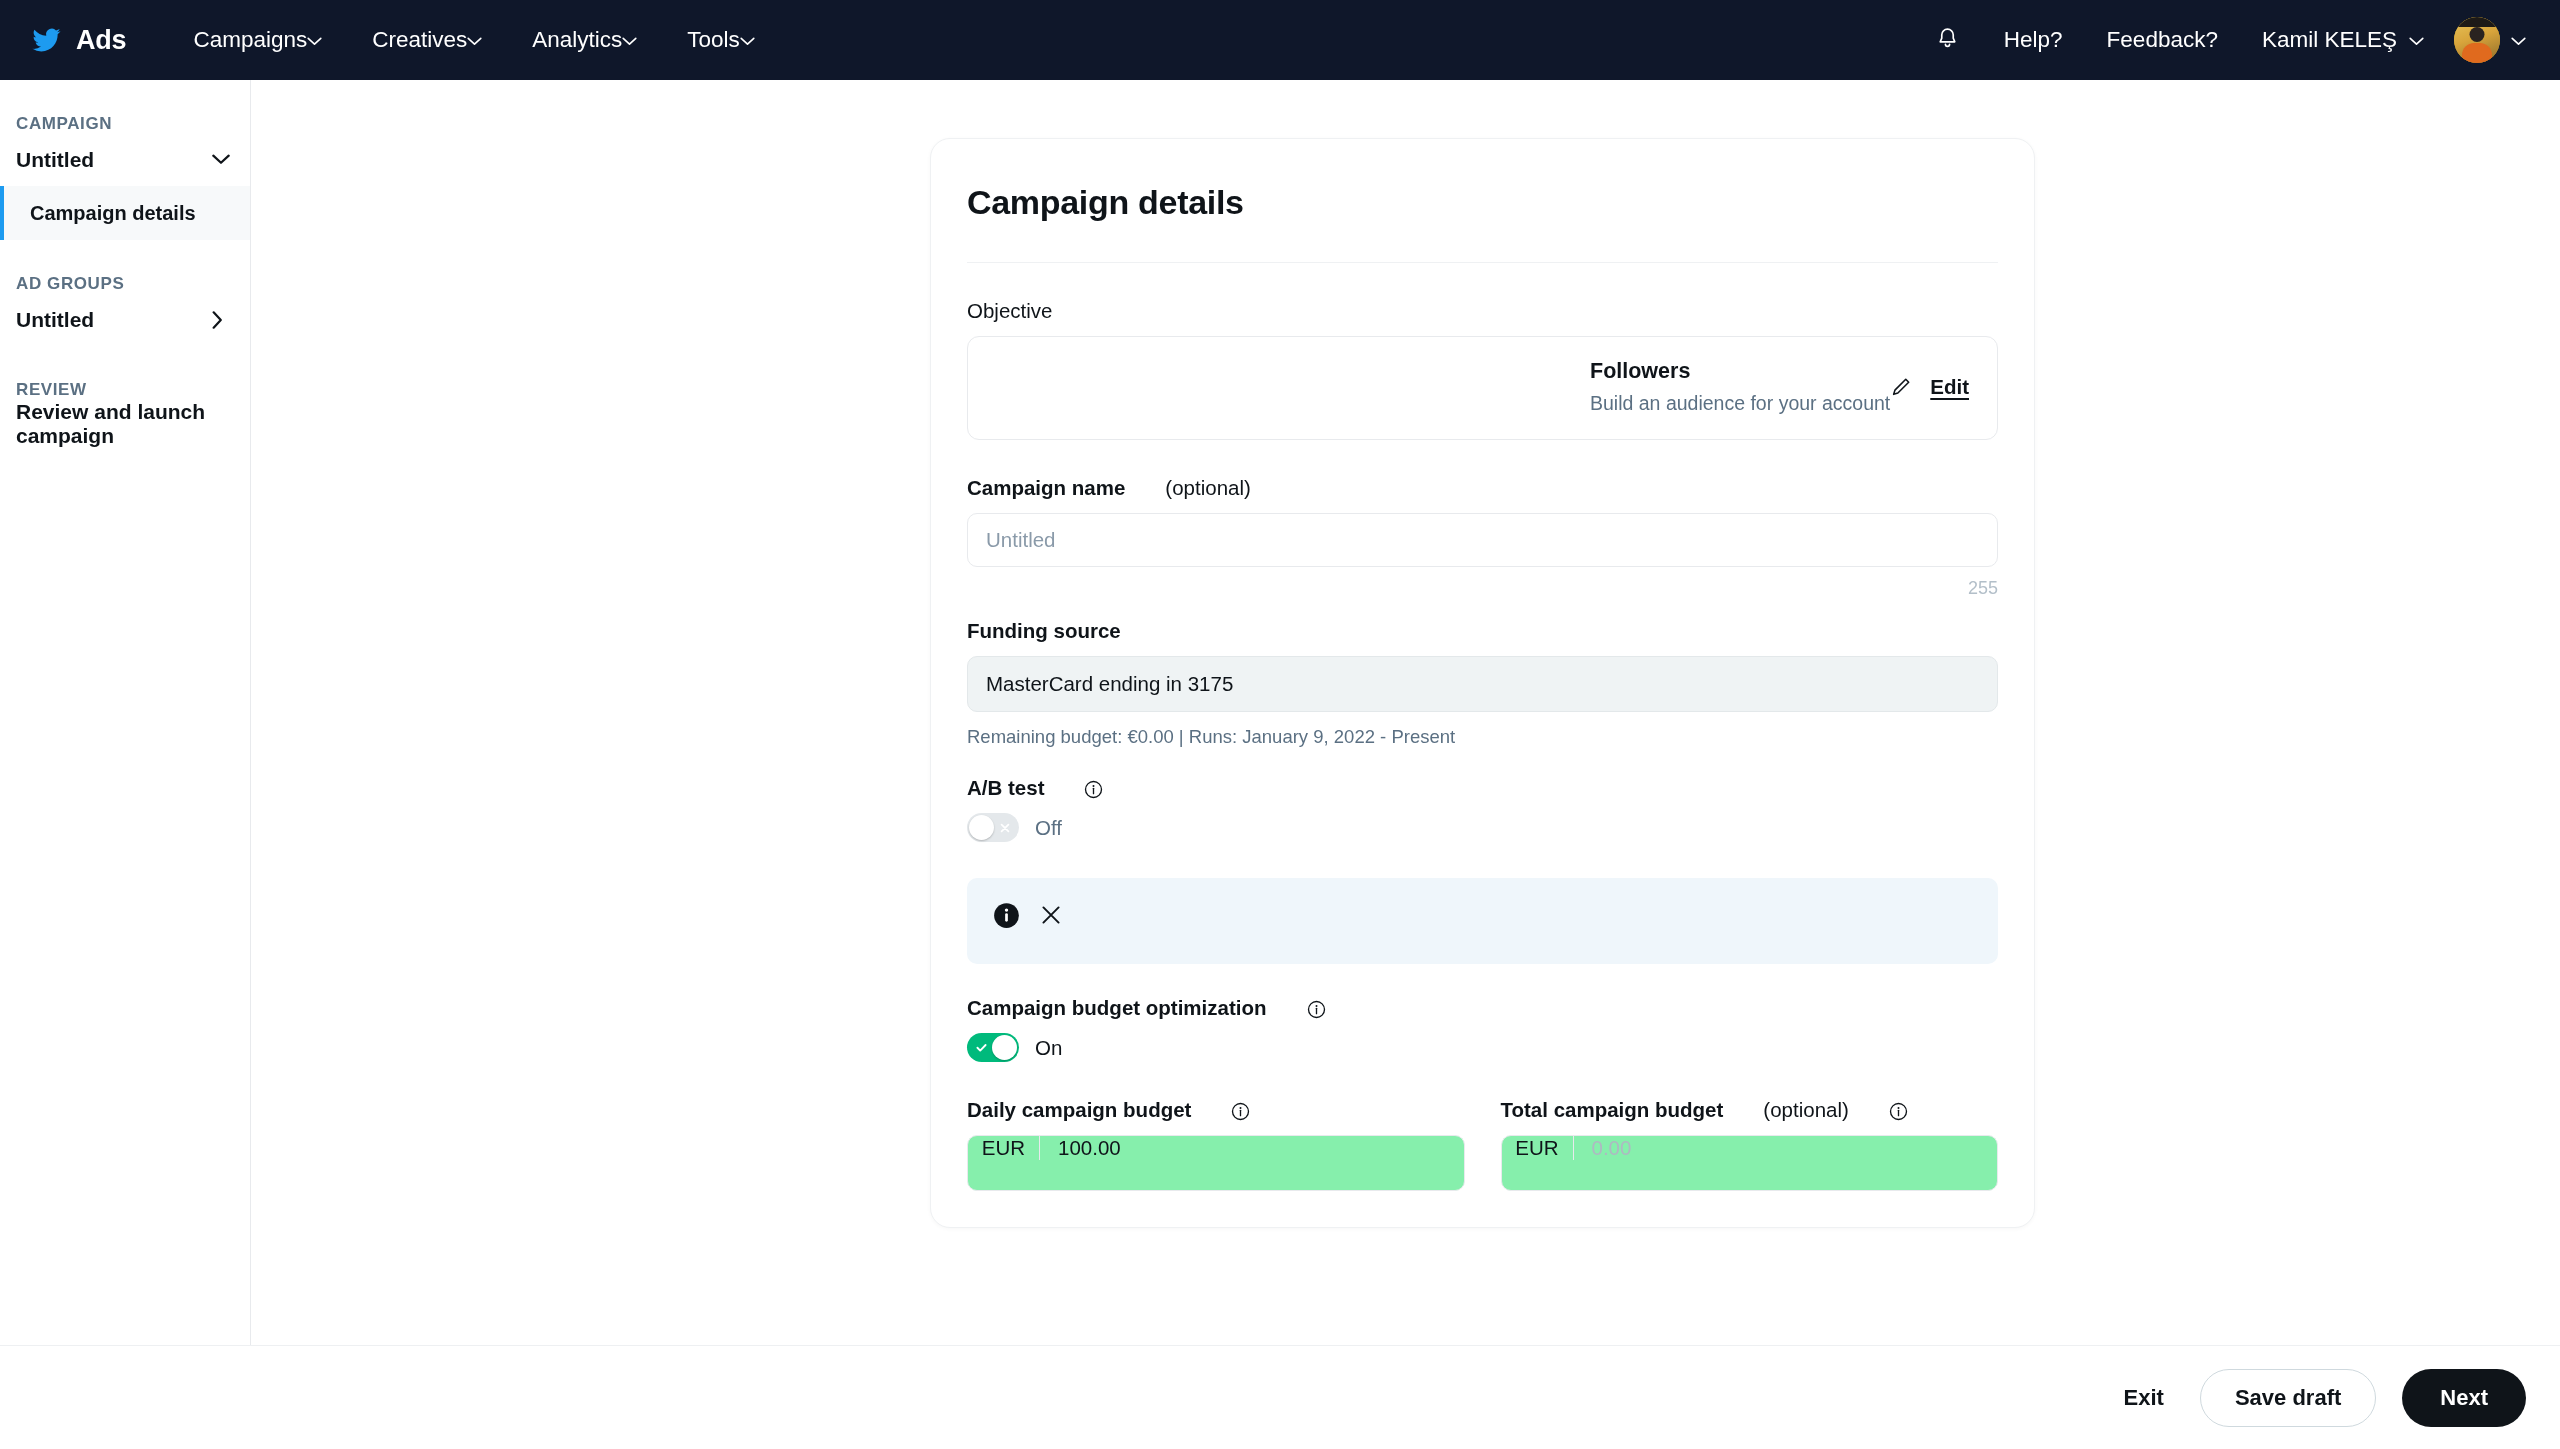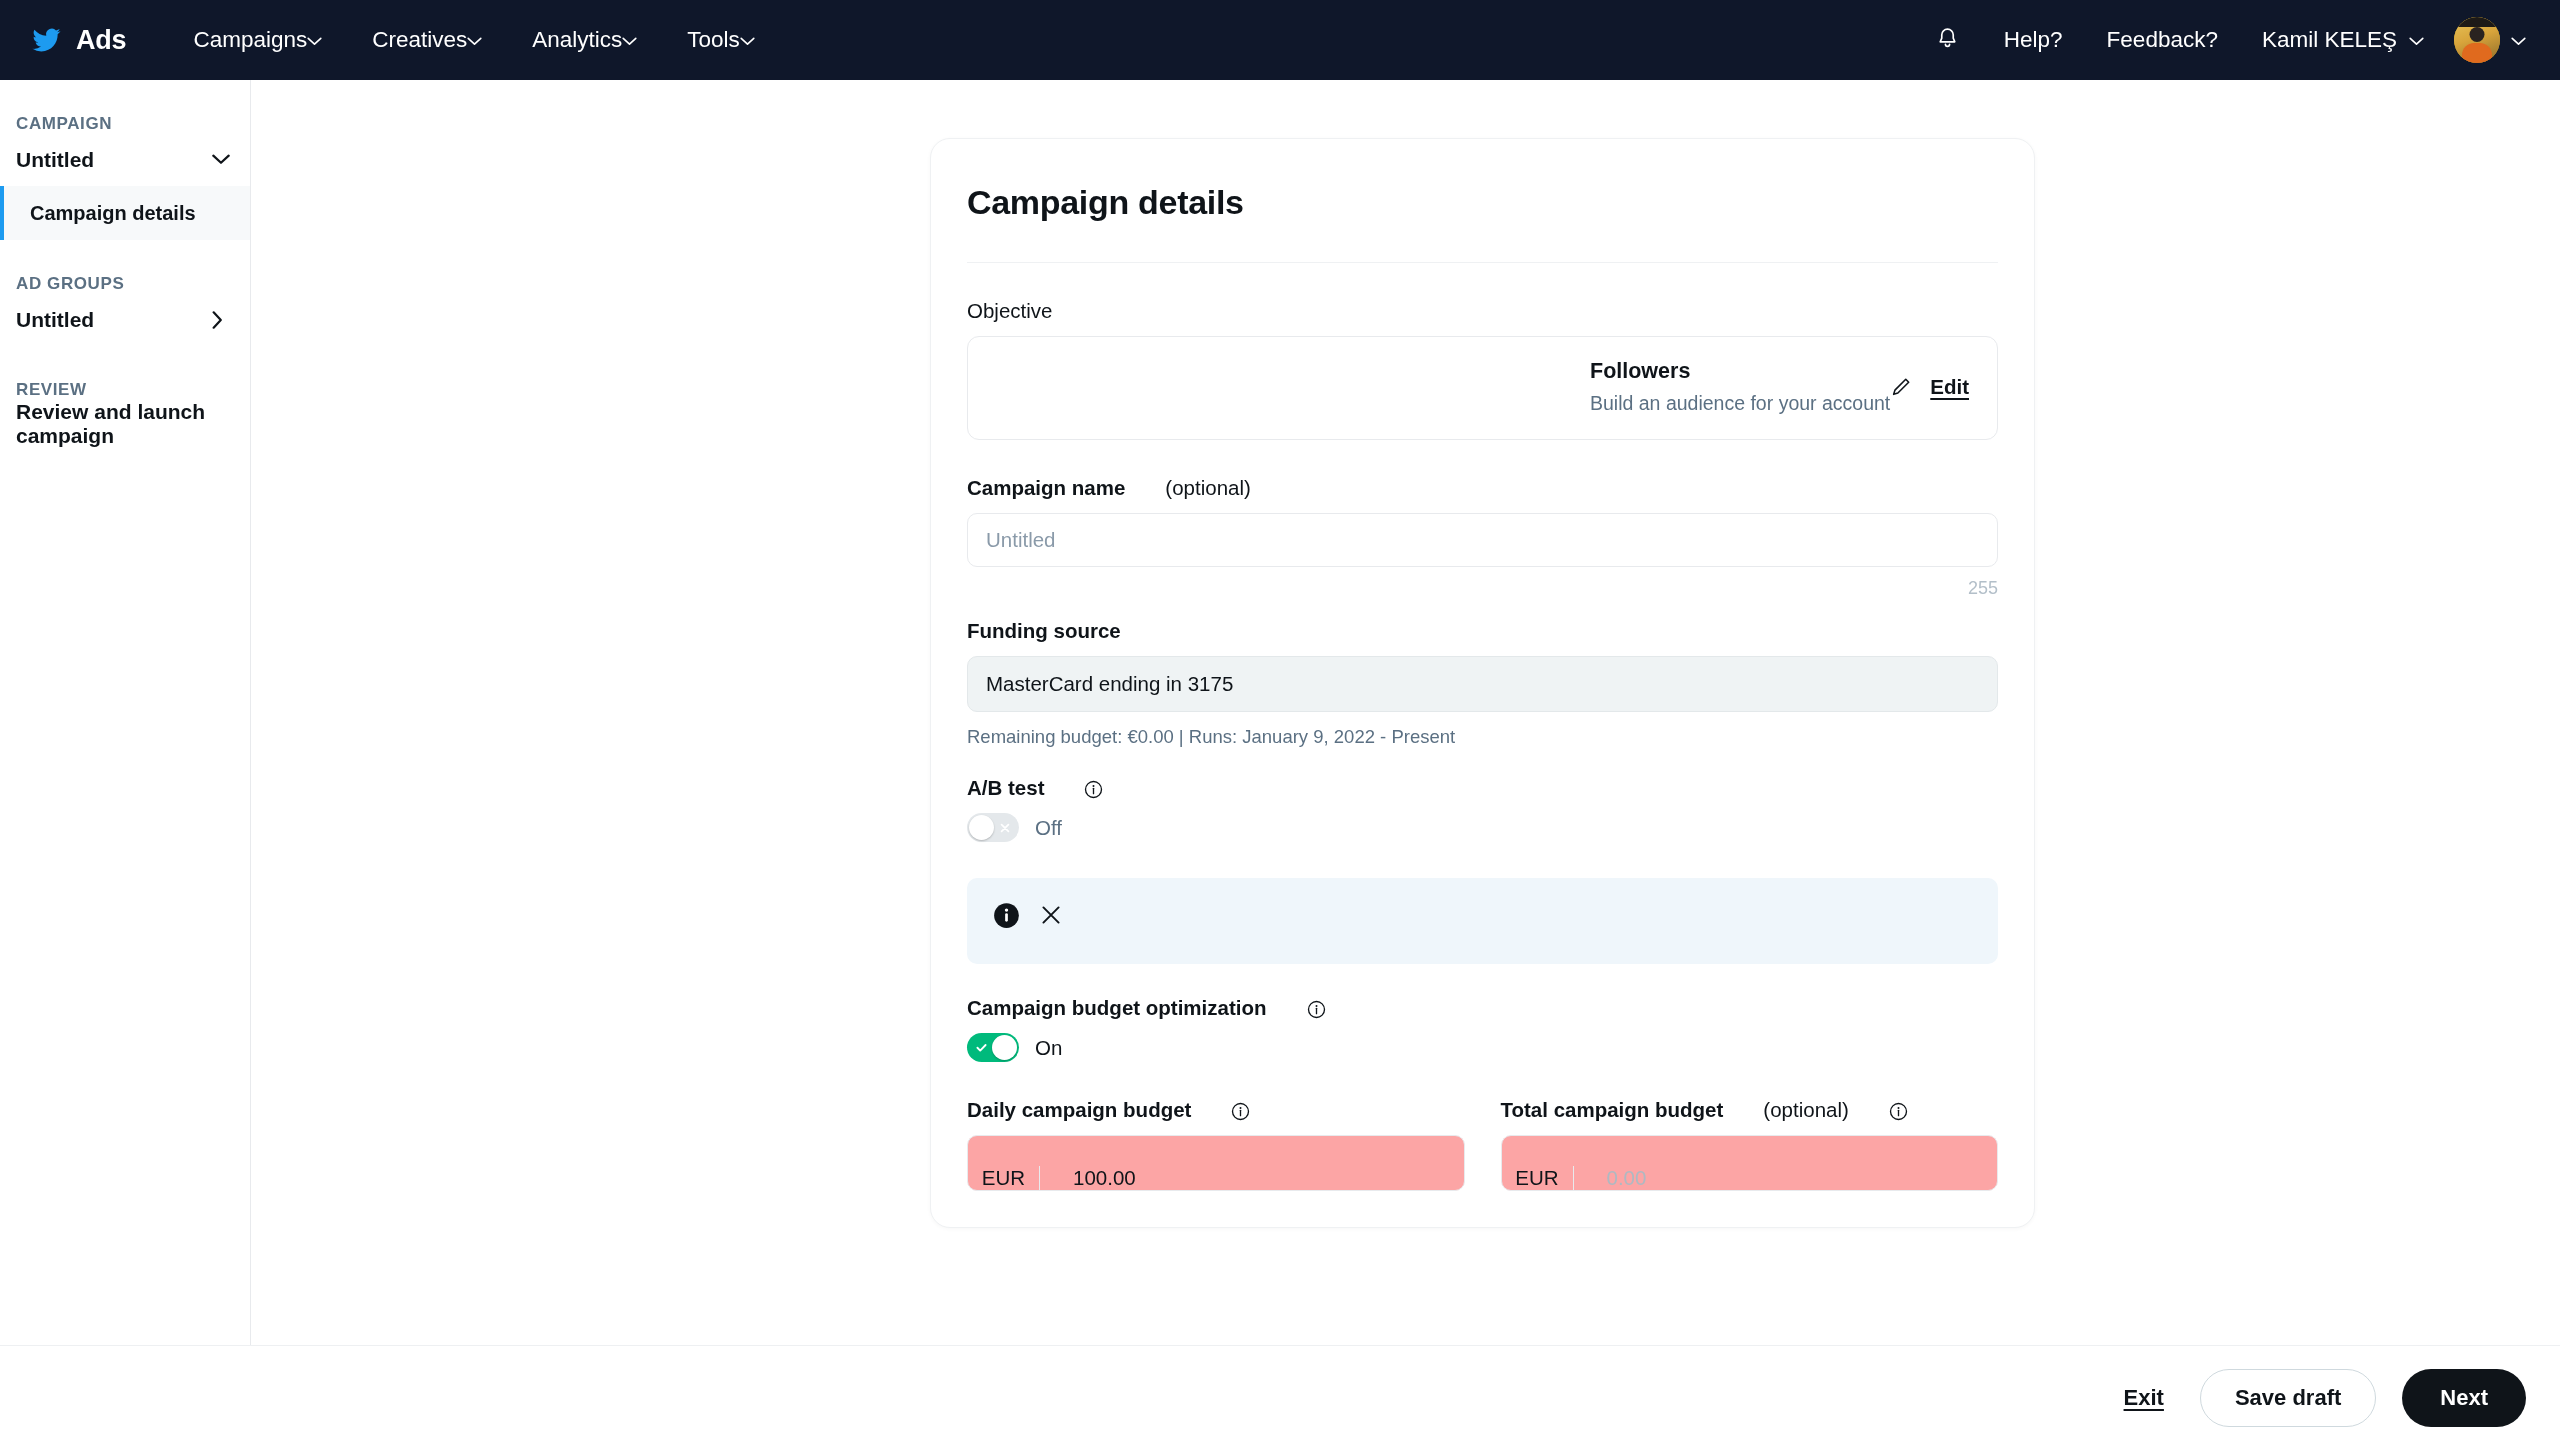"EUR" .budget-input { align-items: flex-end -> flex-start; background: #fca5a5 -> #86efac; gap: 15px -> none }
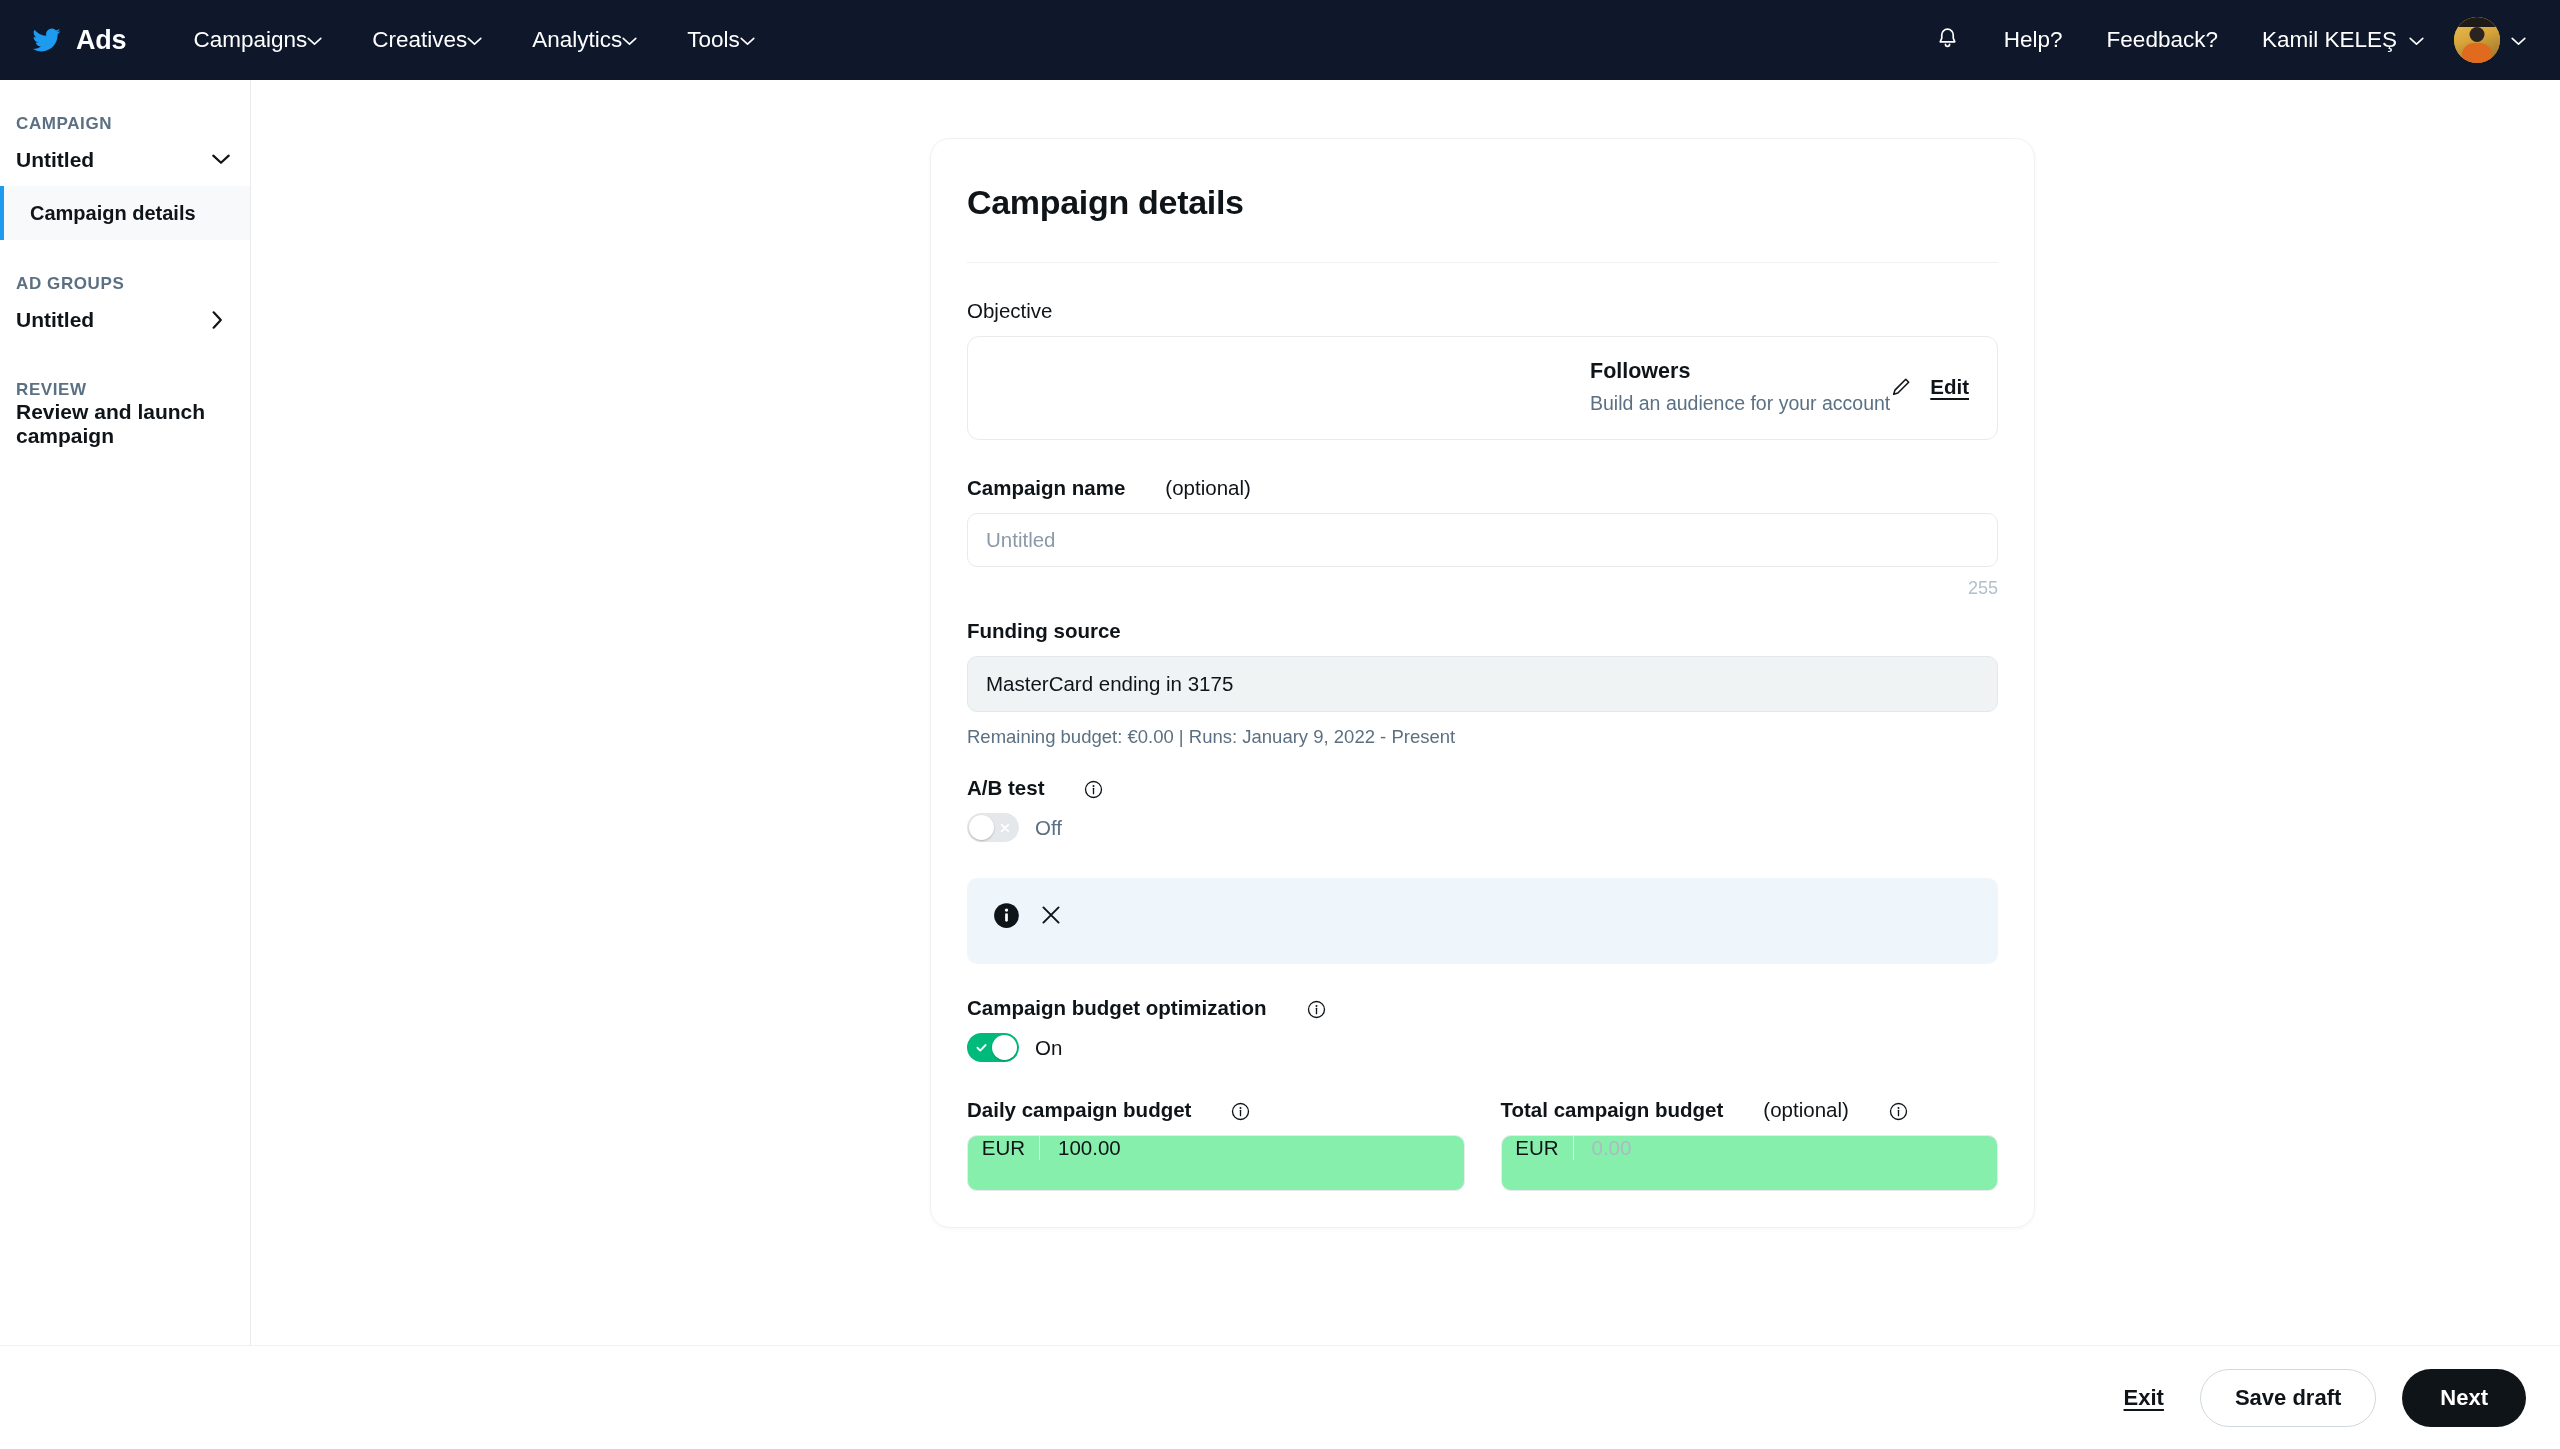"Exit" .exit-link { text-decoration: underline -> none }
